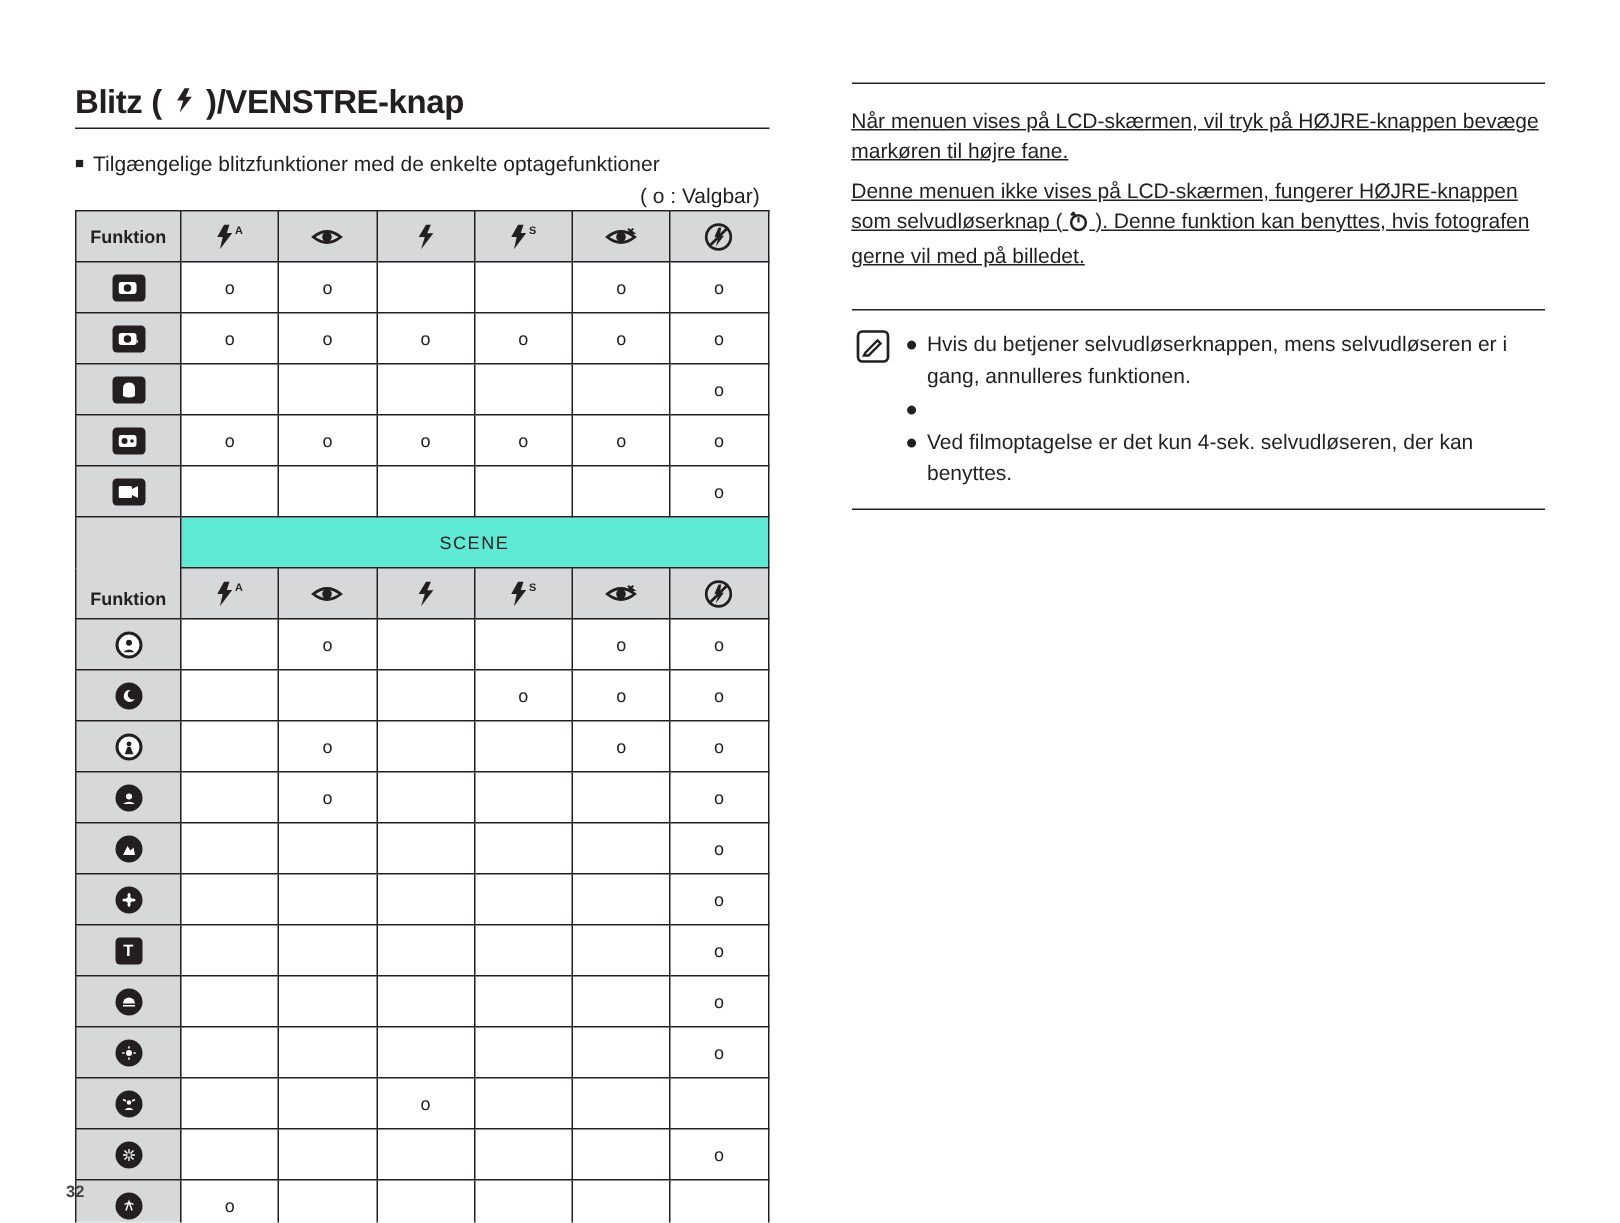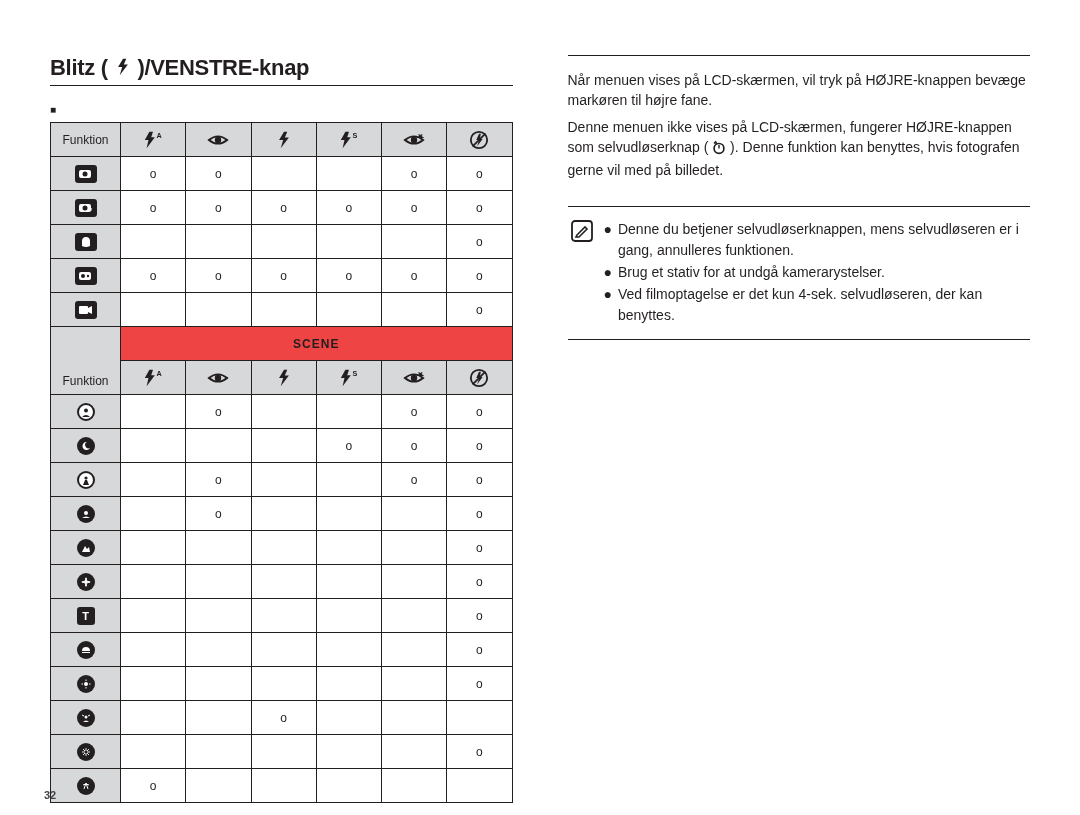"Når menuen vises på LCD-skærmen," .body-para { text-decoration: none -> underline }
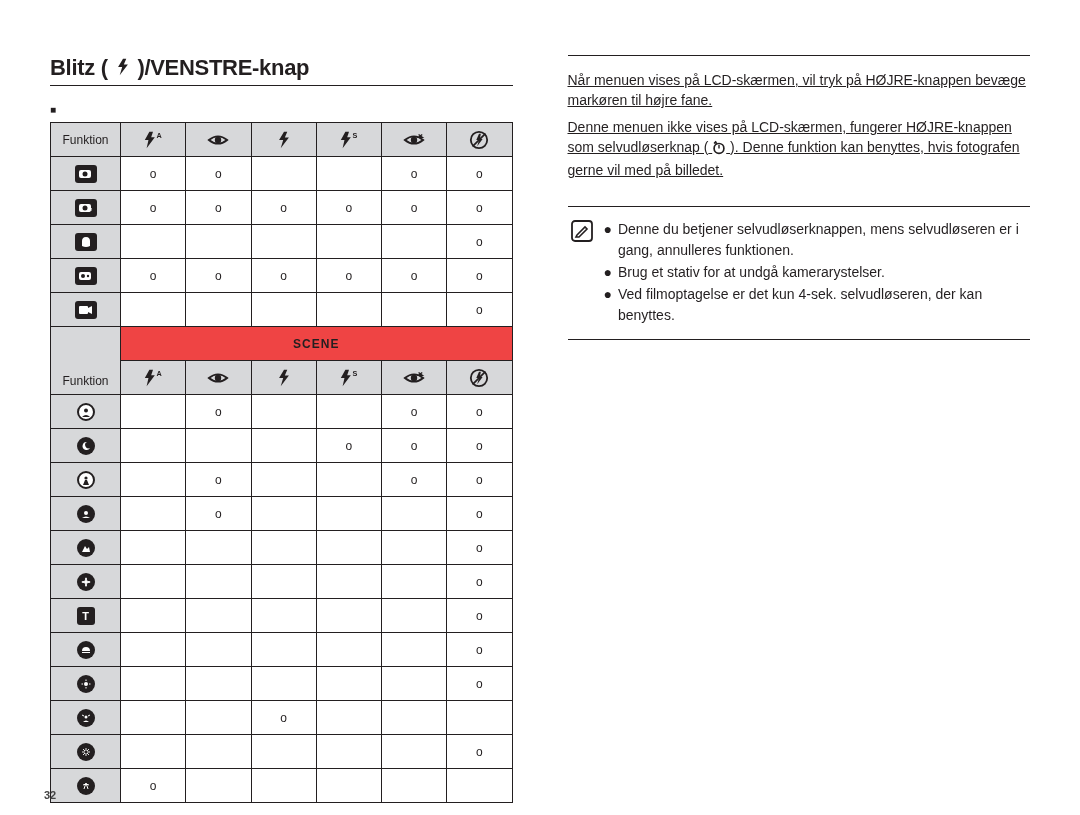"Tilgængelige blitzfunktioner med de" span { html: none -> <span>Tilgængelige blitzfunktioner med de enkelte optagefunktioner</span> }
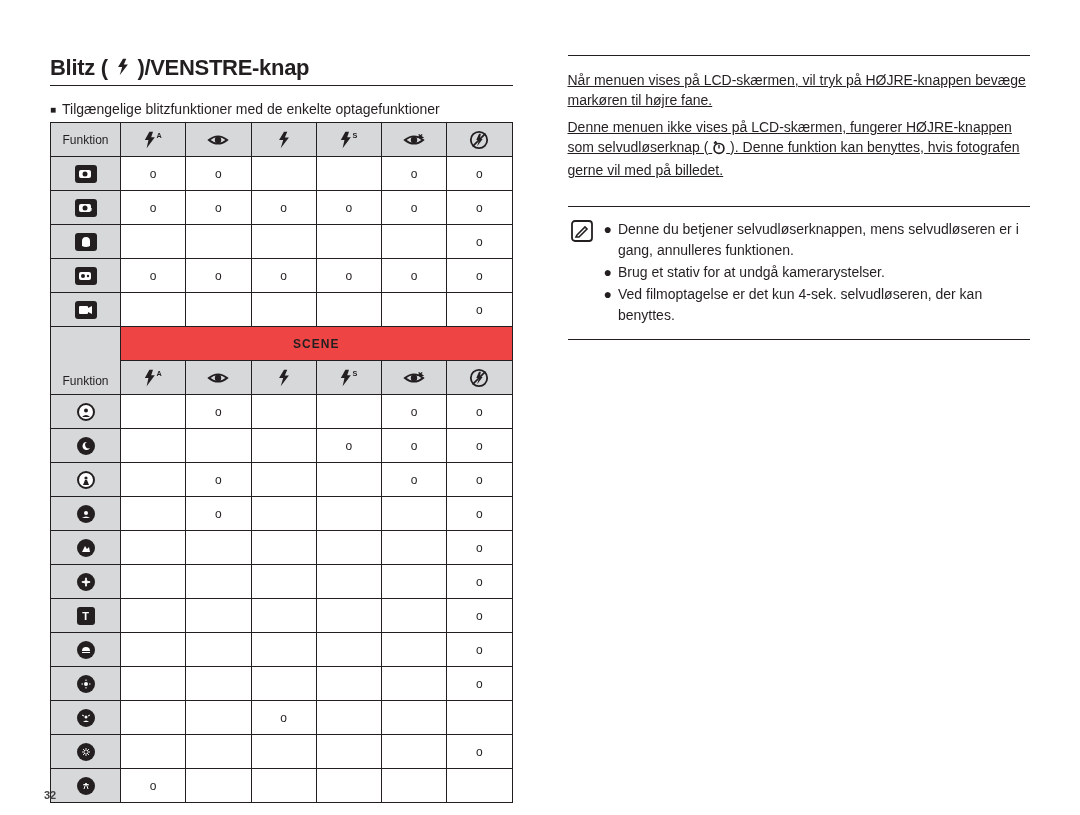"( o : Valgbar)" div.legend { html: none -> <div>( o : Valgbar)</div> }
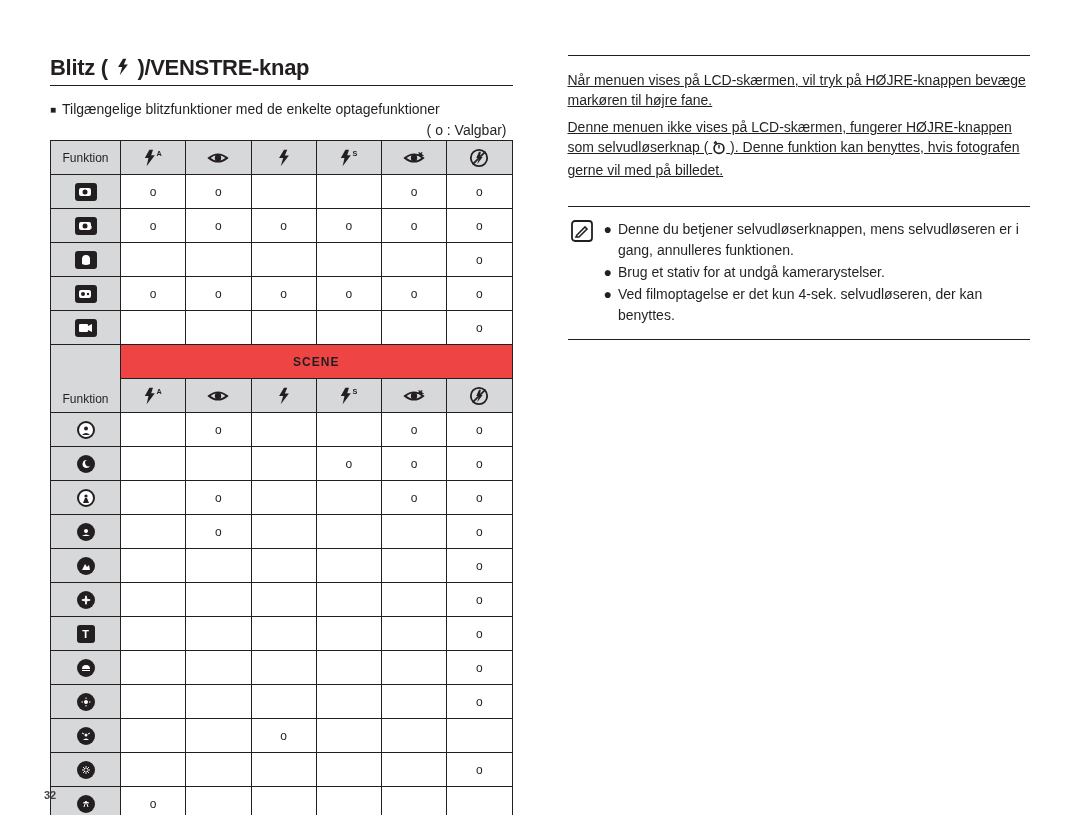"Funktion" table.flash th.rowhdr { font-weight: normal -> bold }
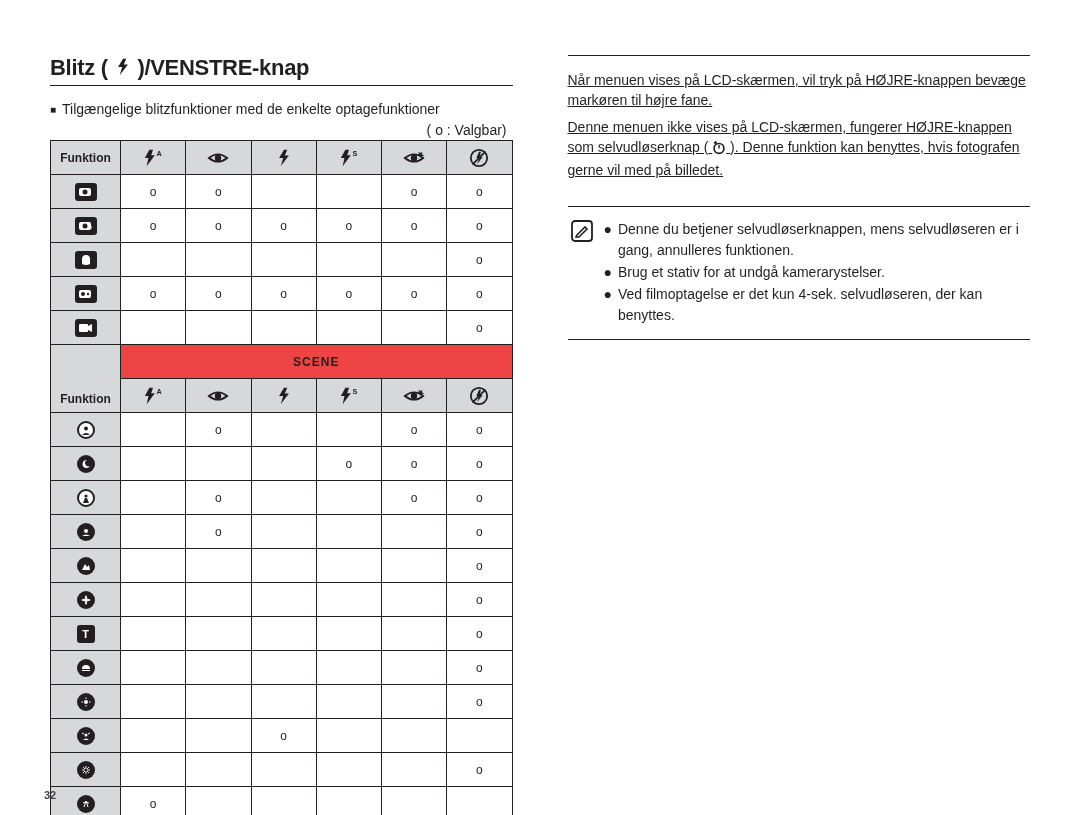"Denne du betjener selvudløserknappen," span { text: Denne -> Hvis }
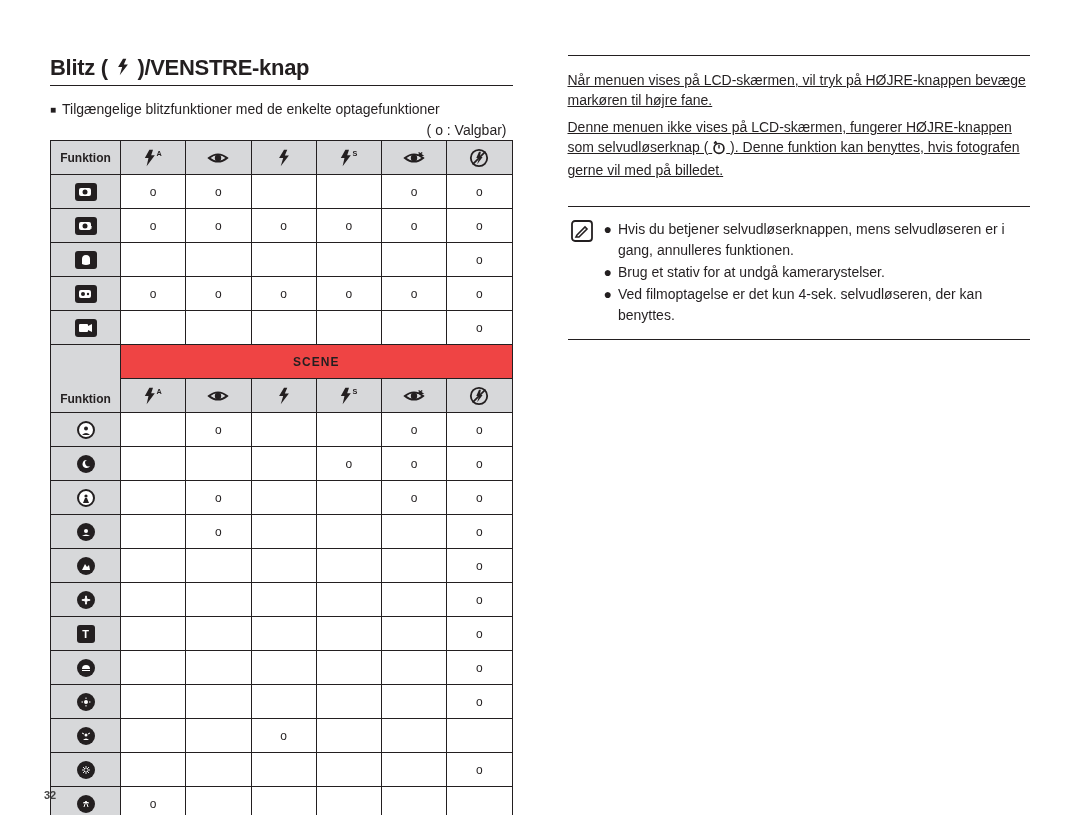"Brug et stativ for at" span { html: <span>Brug et stativ for at undgå kamerarystelser.</span> -> none }
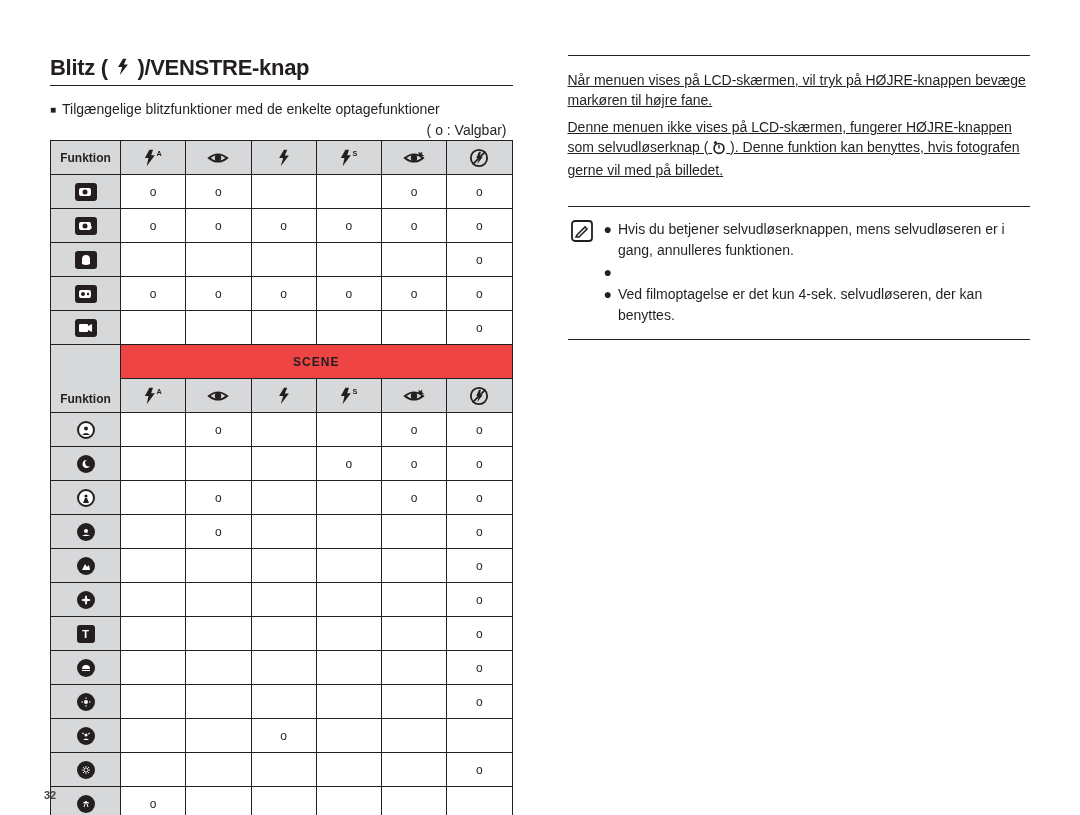"SCENE" table.flash .scene-row td { background: #ef4444 -> #5eead4; font-weight: bold -> none }
